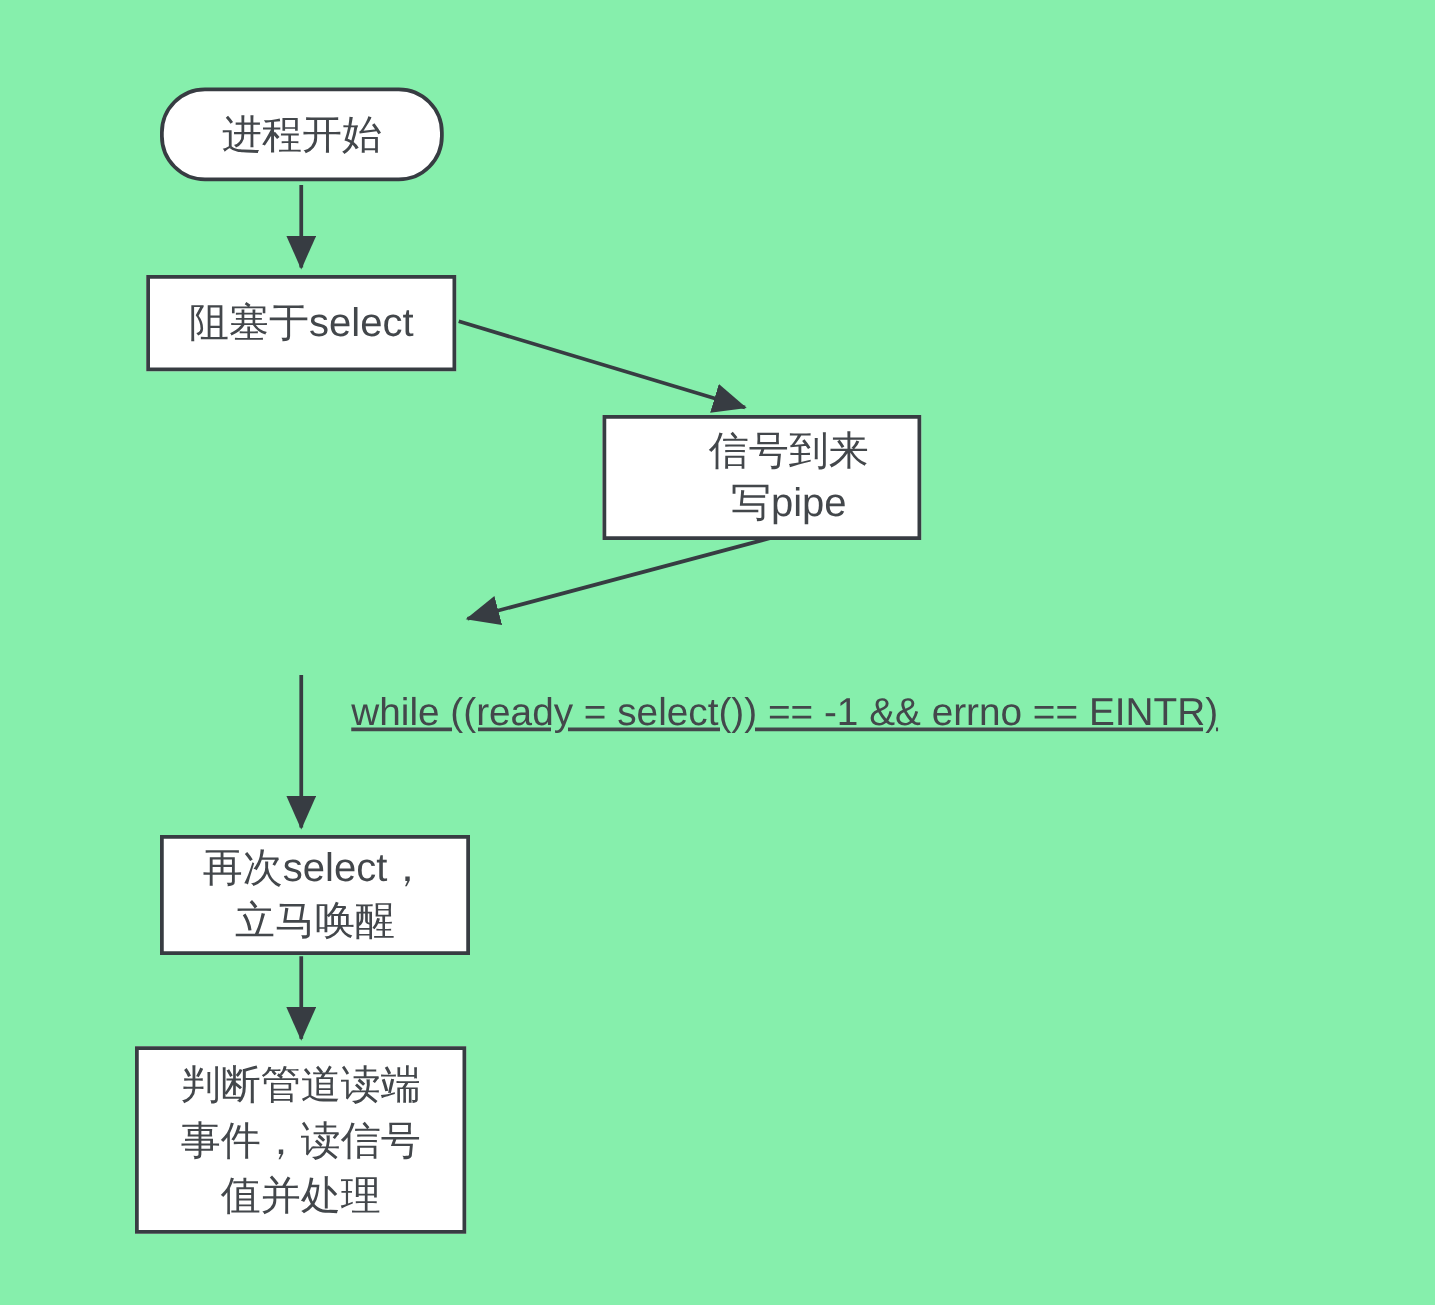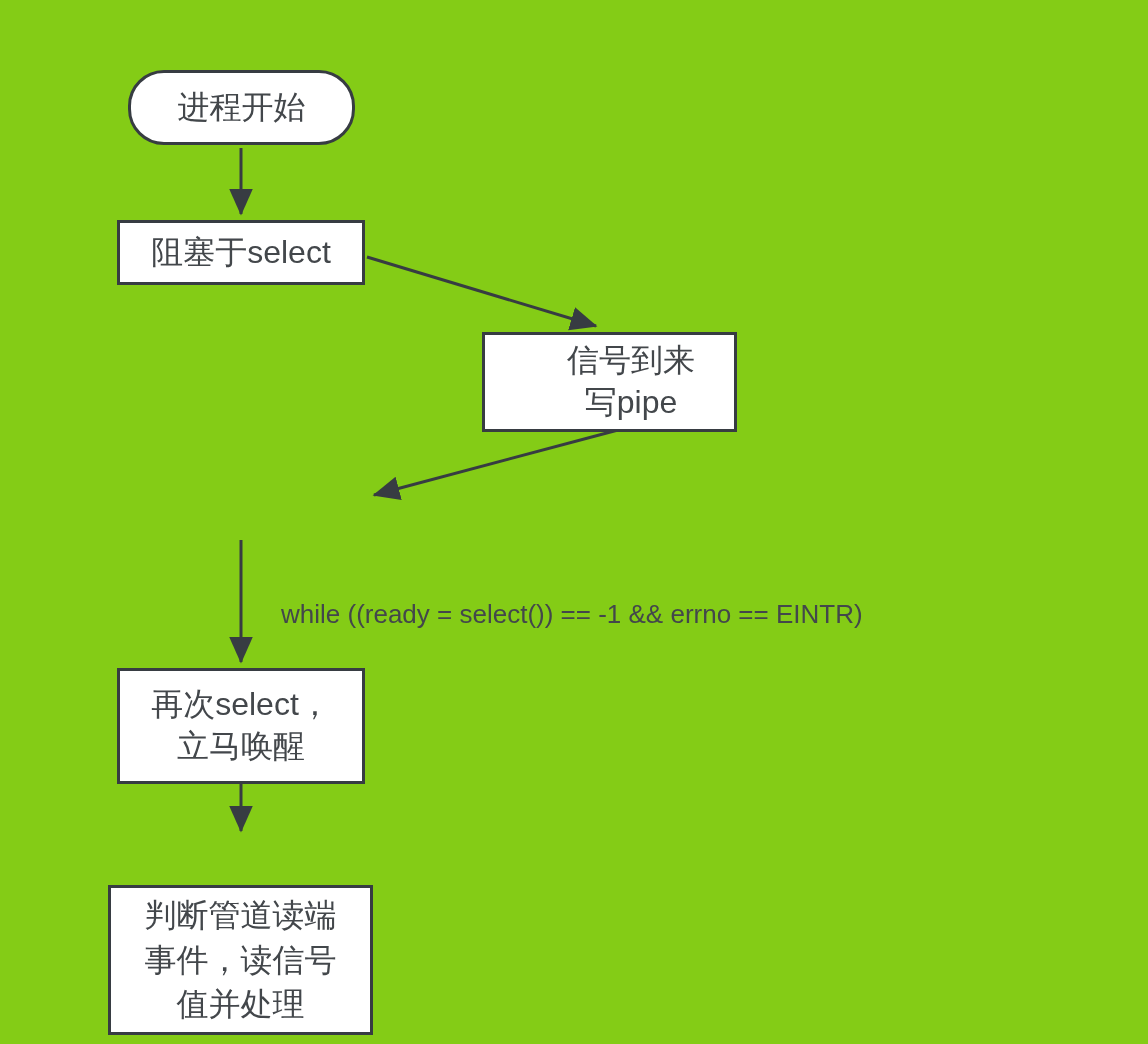"进程开始" .canvas { background: #84cc16 -> #86efac }
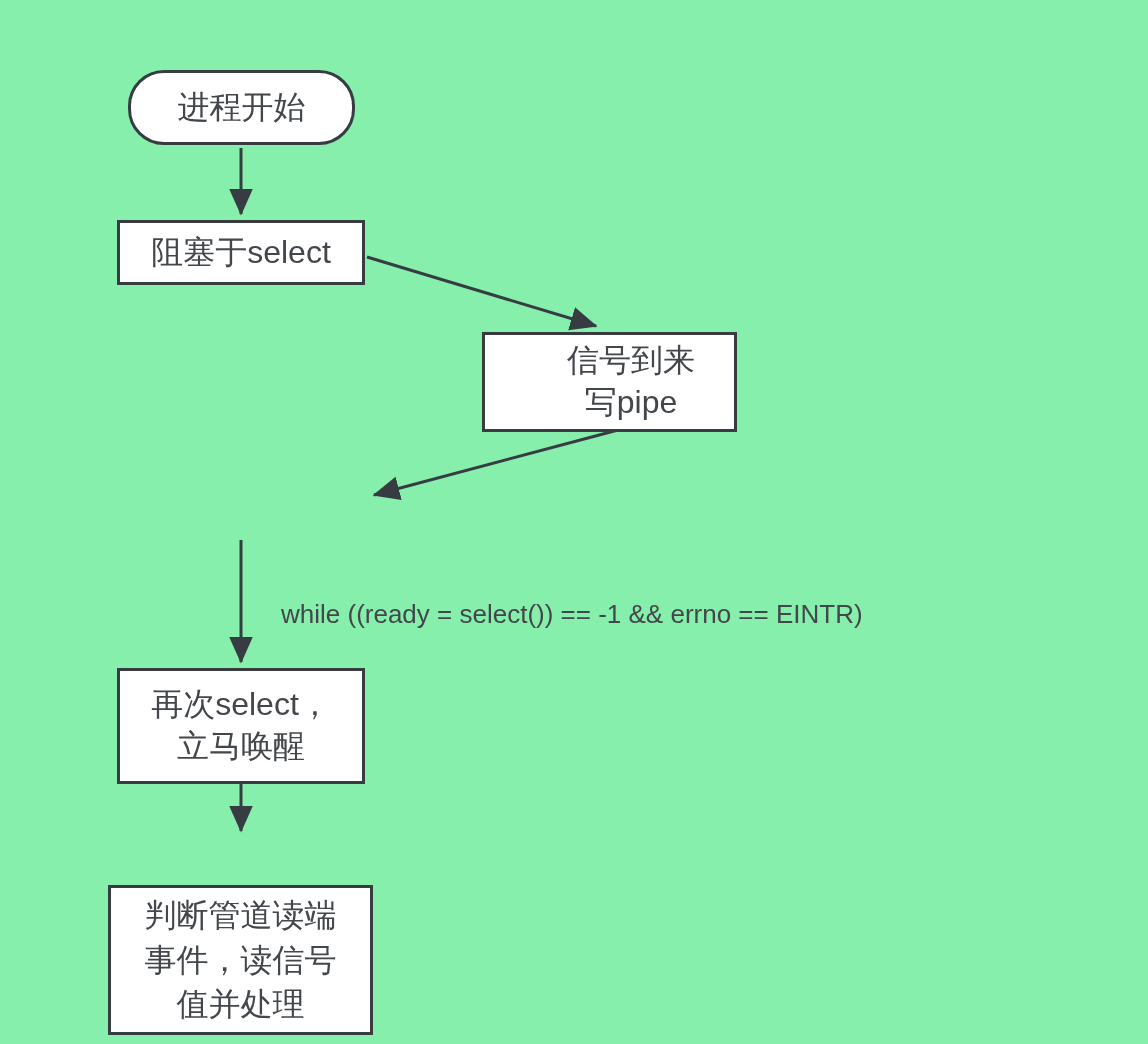"阻塞于select" .node-block-on-select { height: 65px -> 77px }
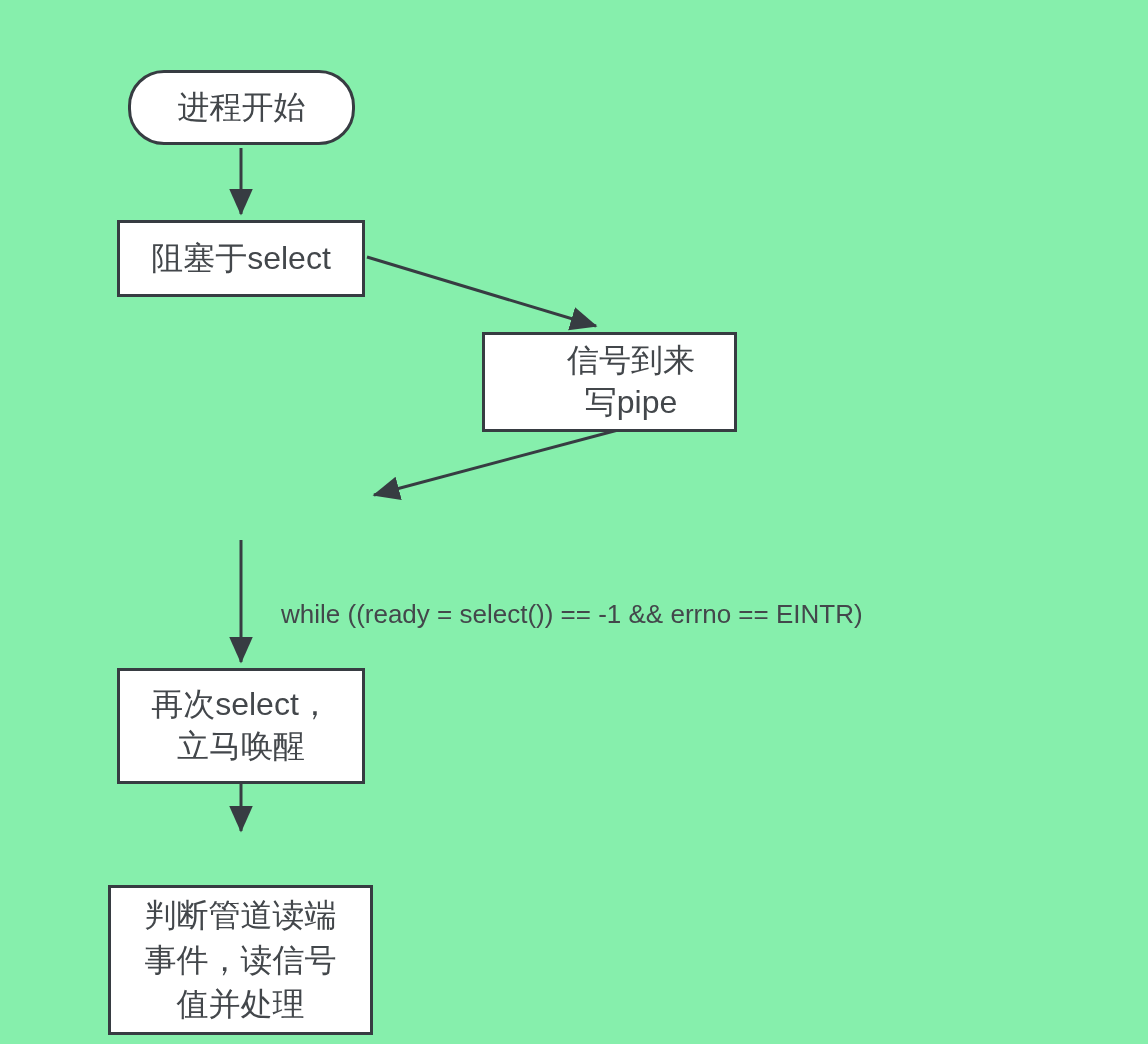"while ((ready = select()) ==" .edge-label { font-size: 26px -> 31px; text-decoration: none -> underline; top: 599px -> 552px }
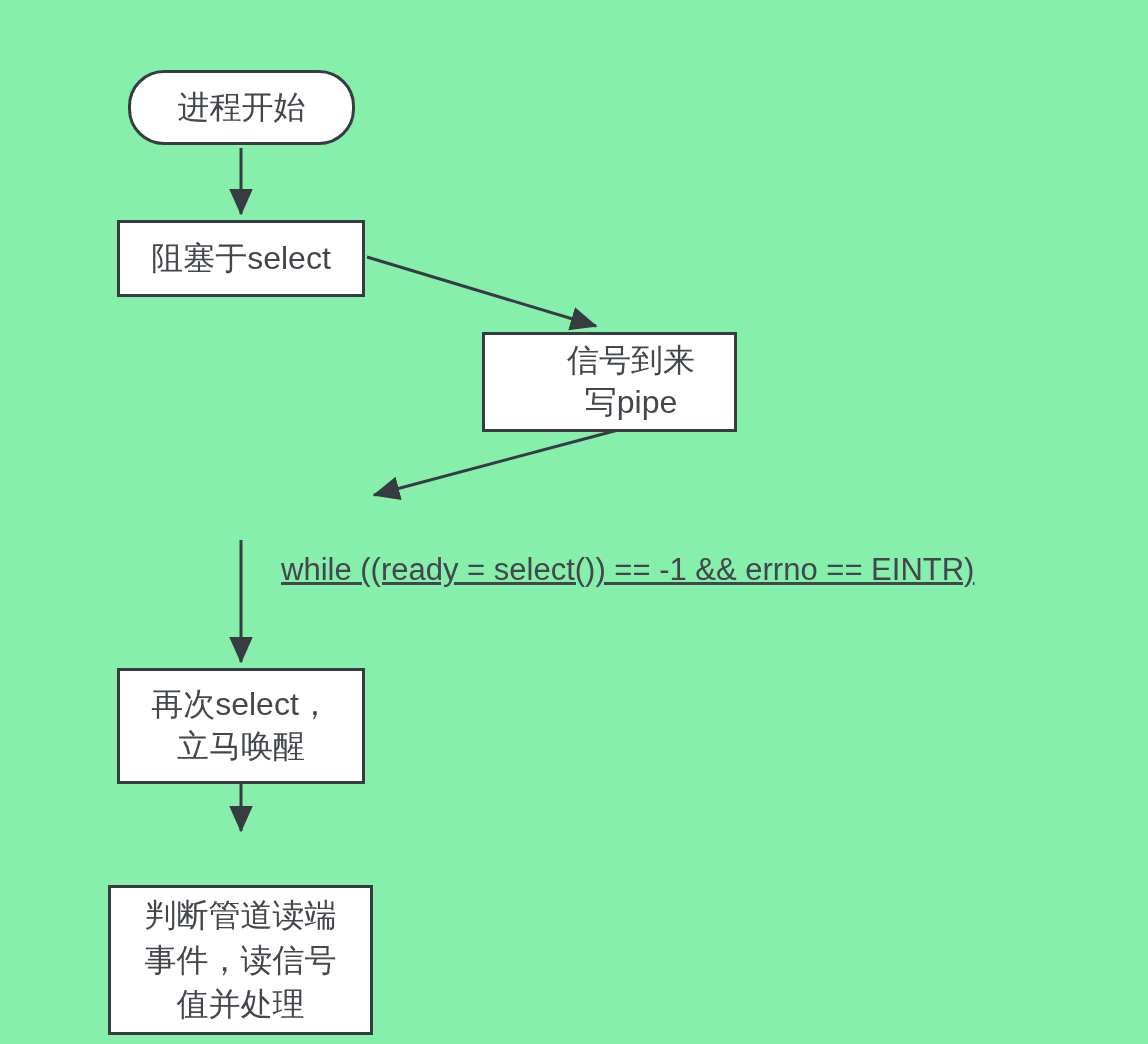"再次select，" .node-select-again { height: 116px -> 96px; left: 117px -> 128px }
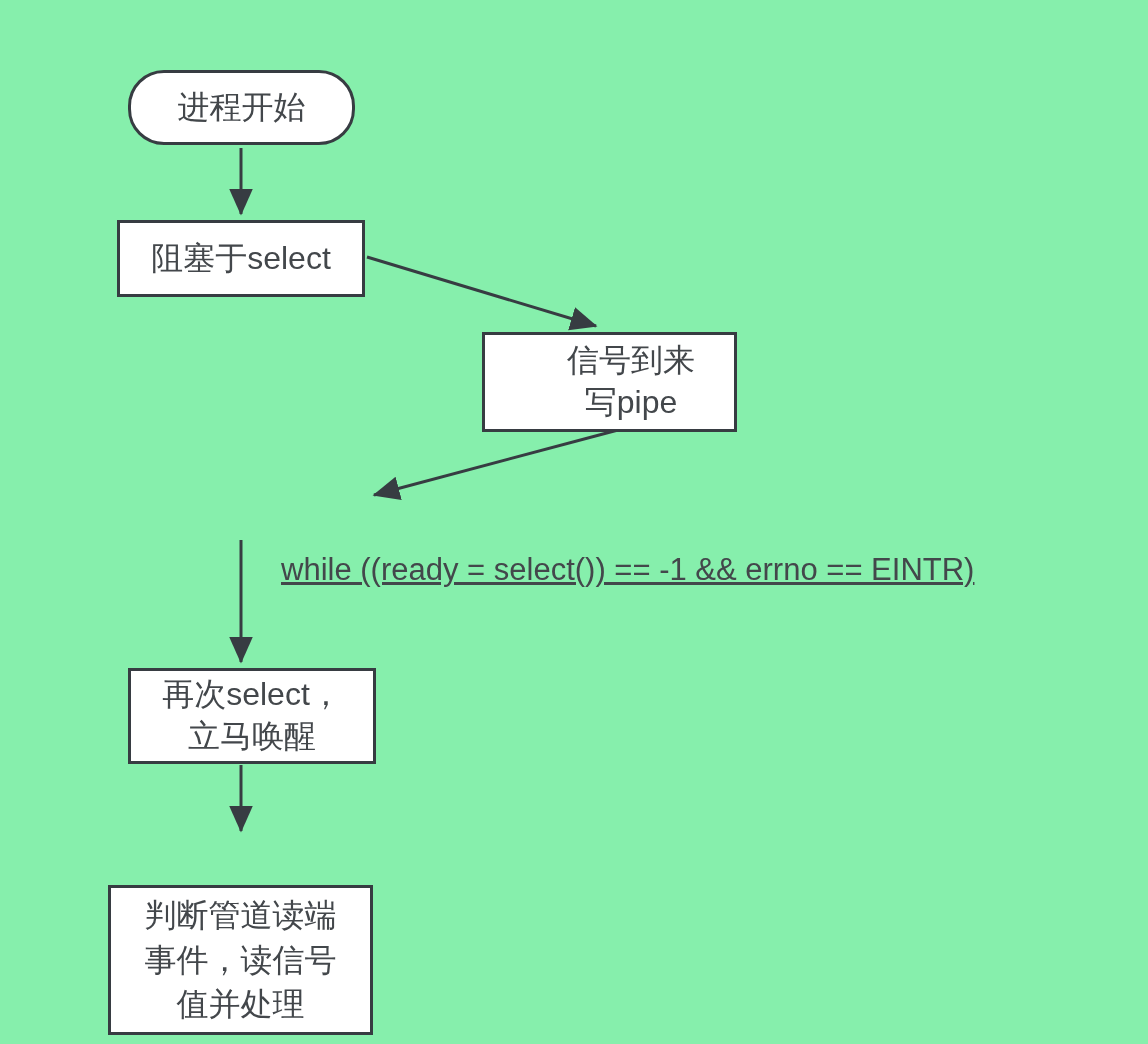"判断管道读端" .node-handle-pipe { margin-top: 48px -> none }
